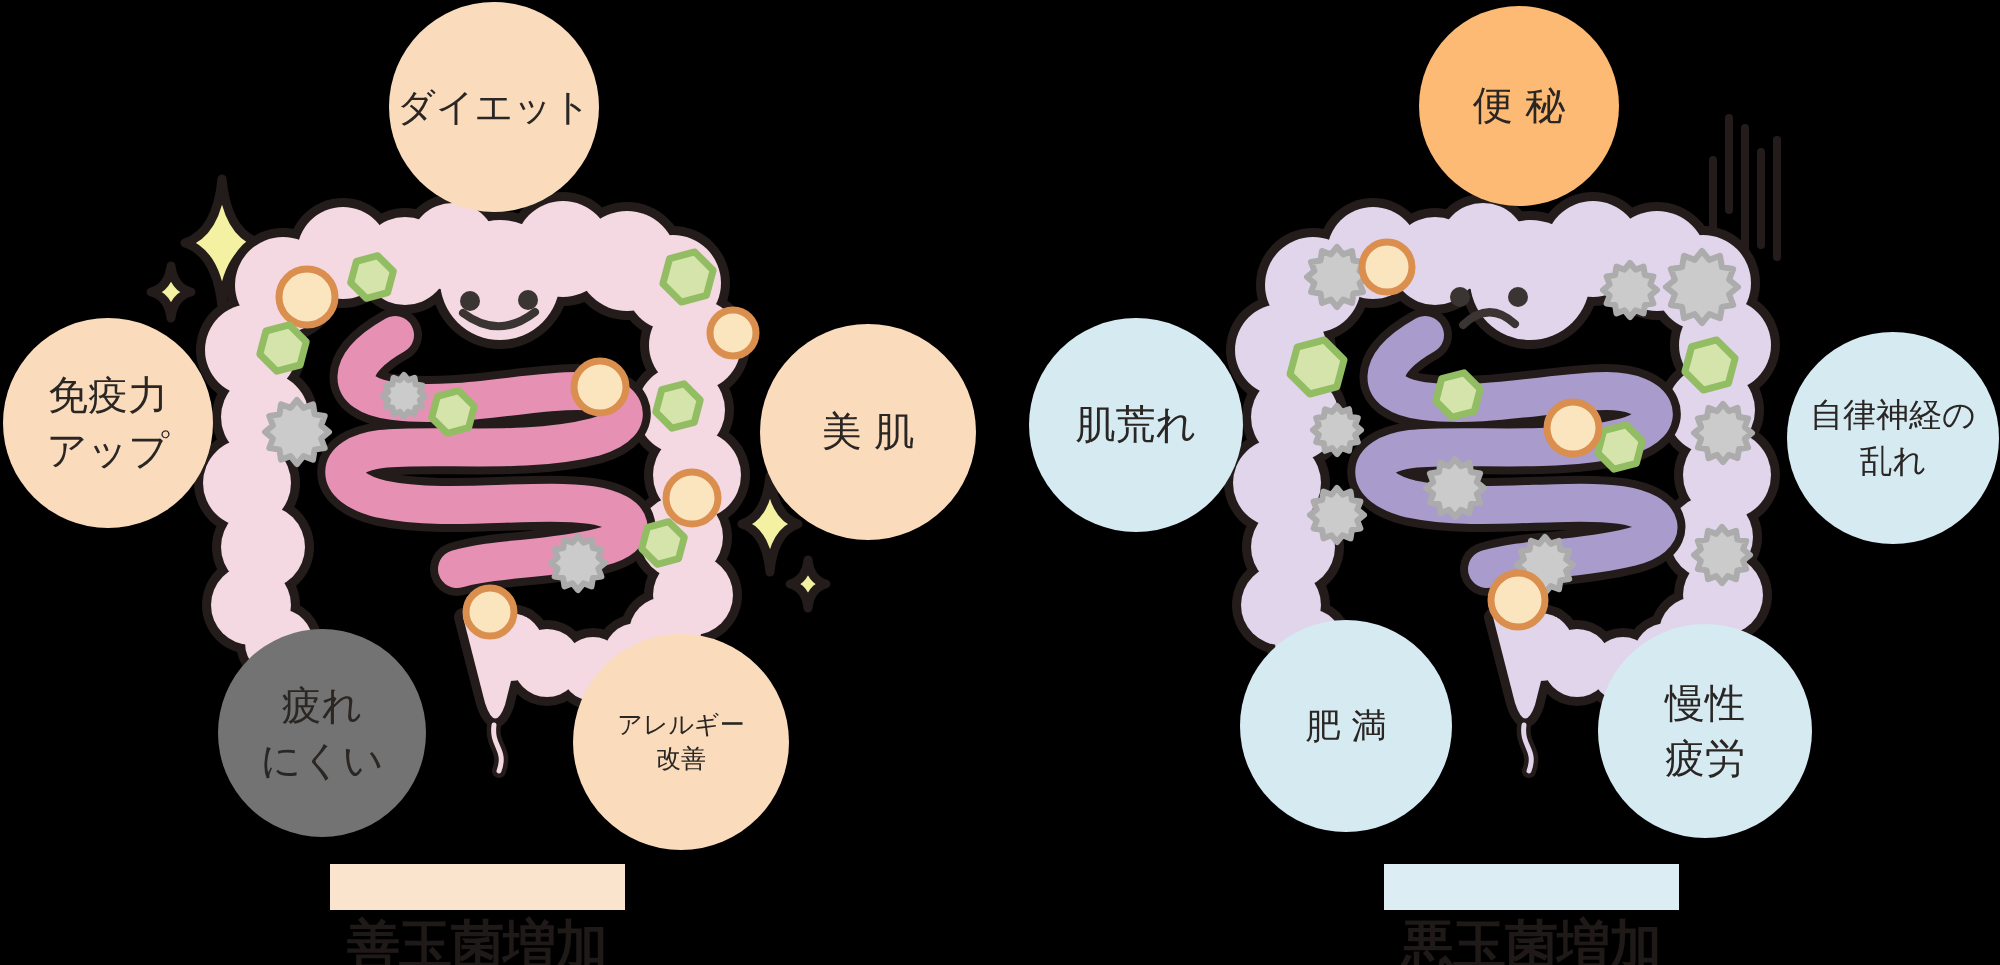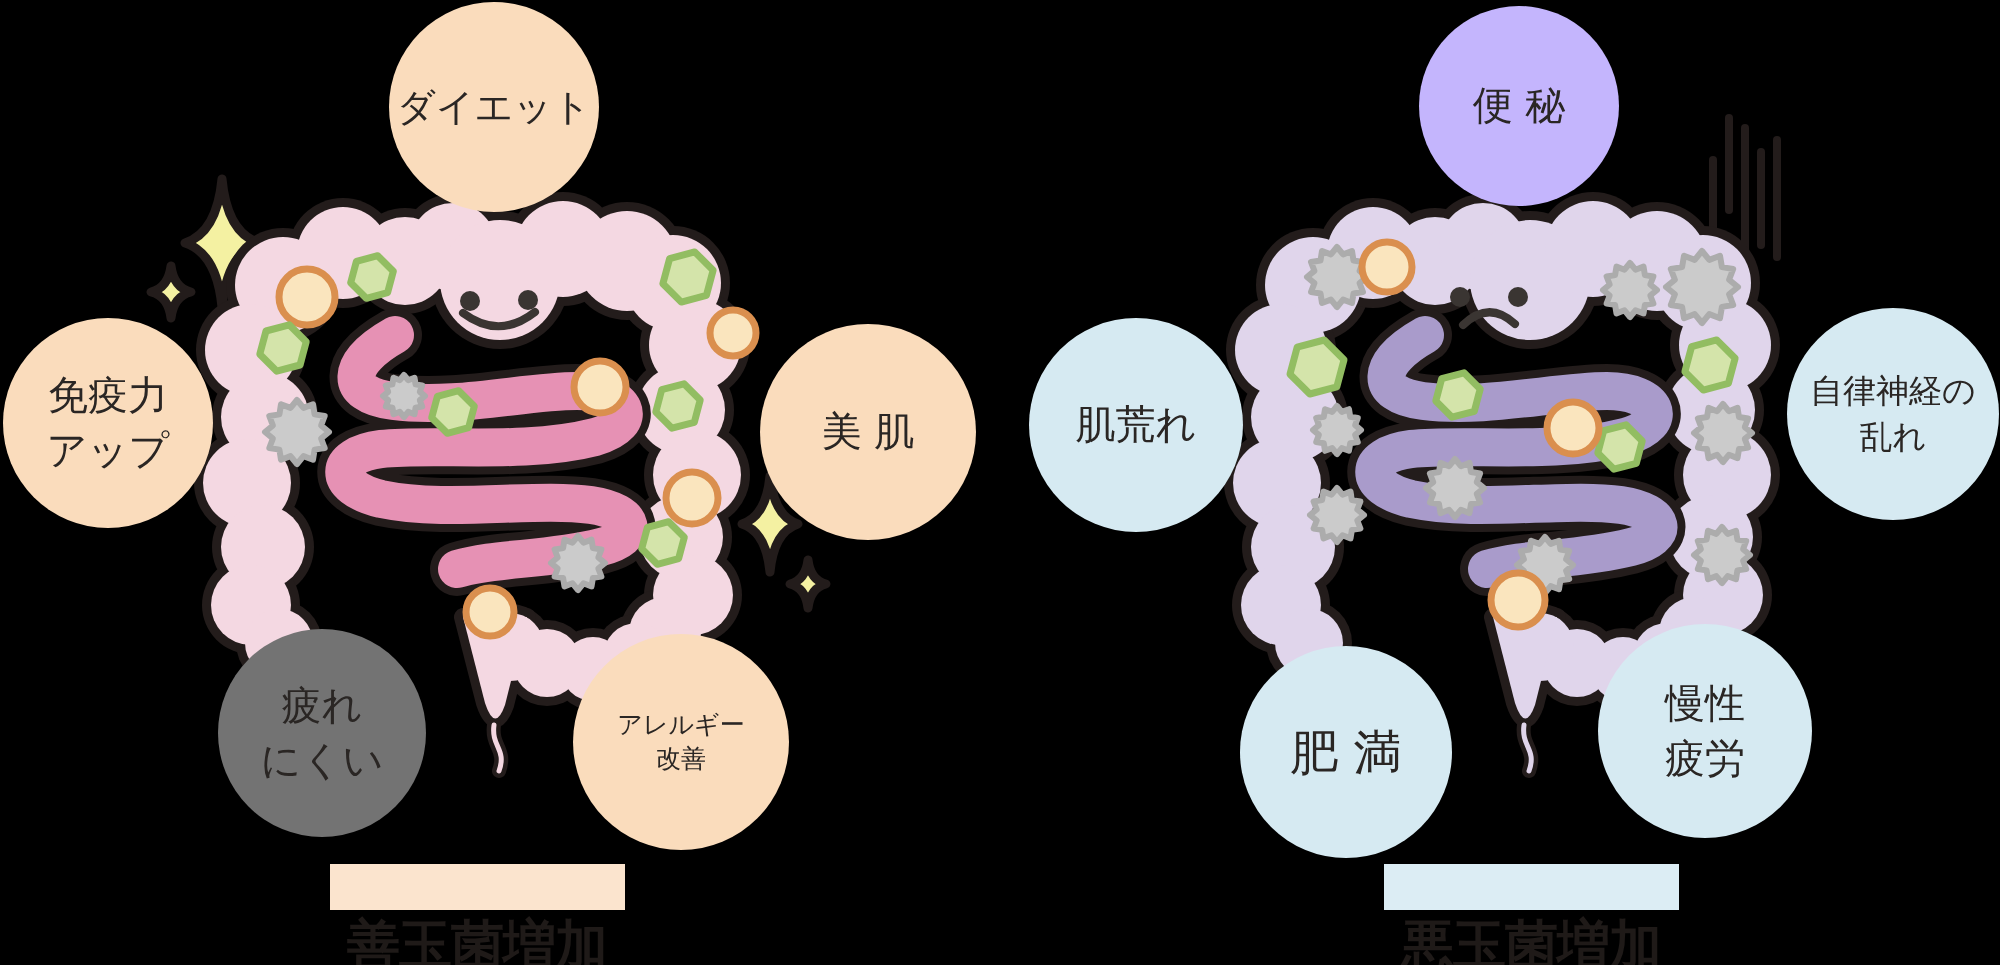"便 秘" div.bubble { background: #c4b5fd -> #fdba74 }
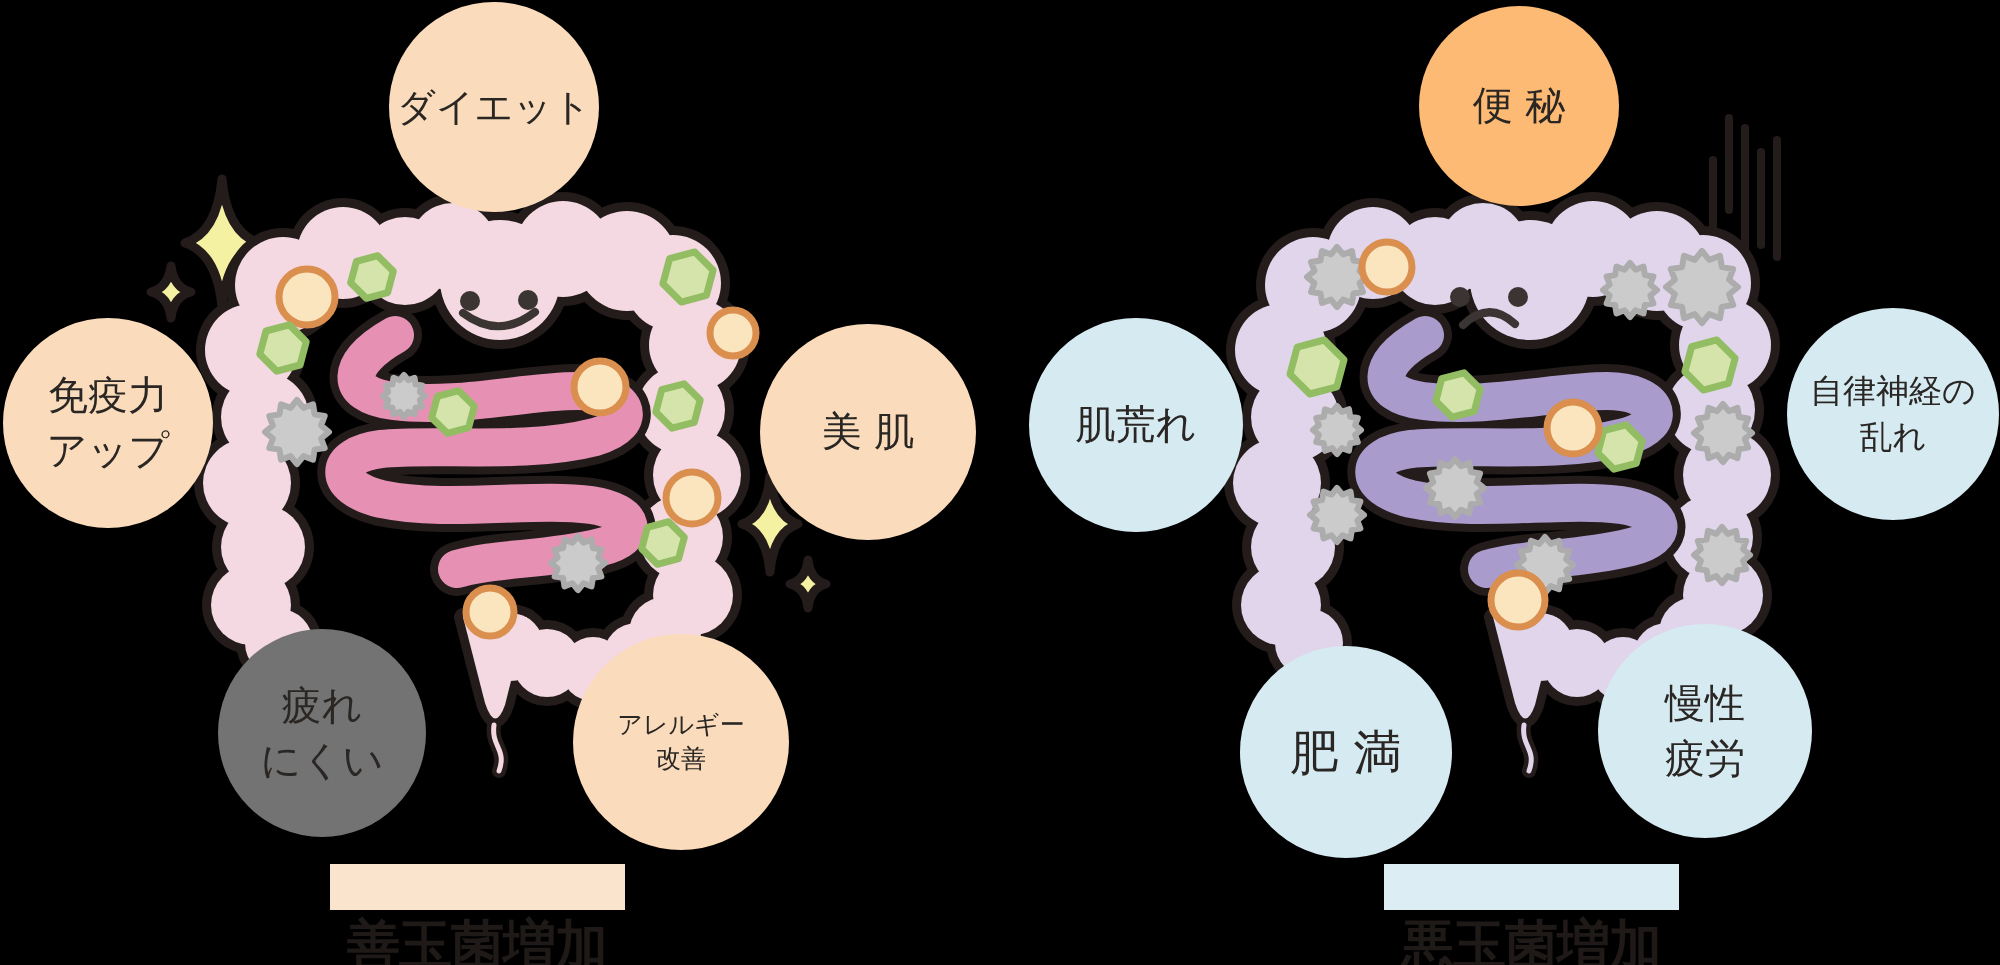"自律神経の" div.bubble { top: 308px -> 332px }
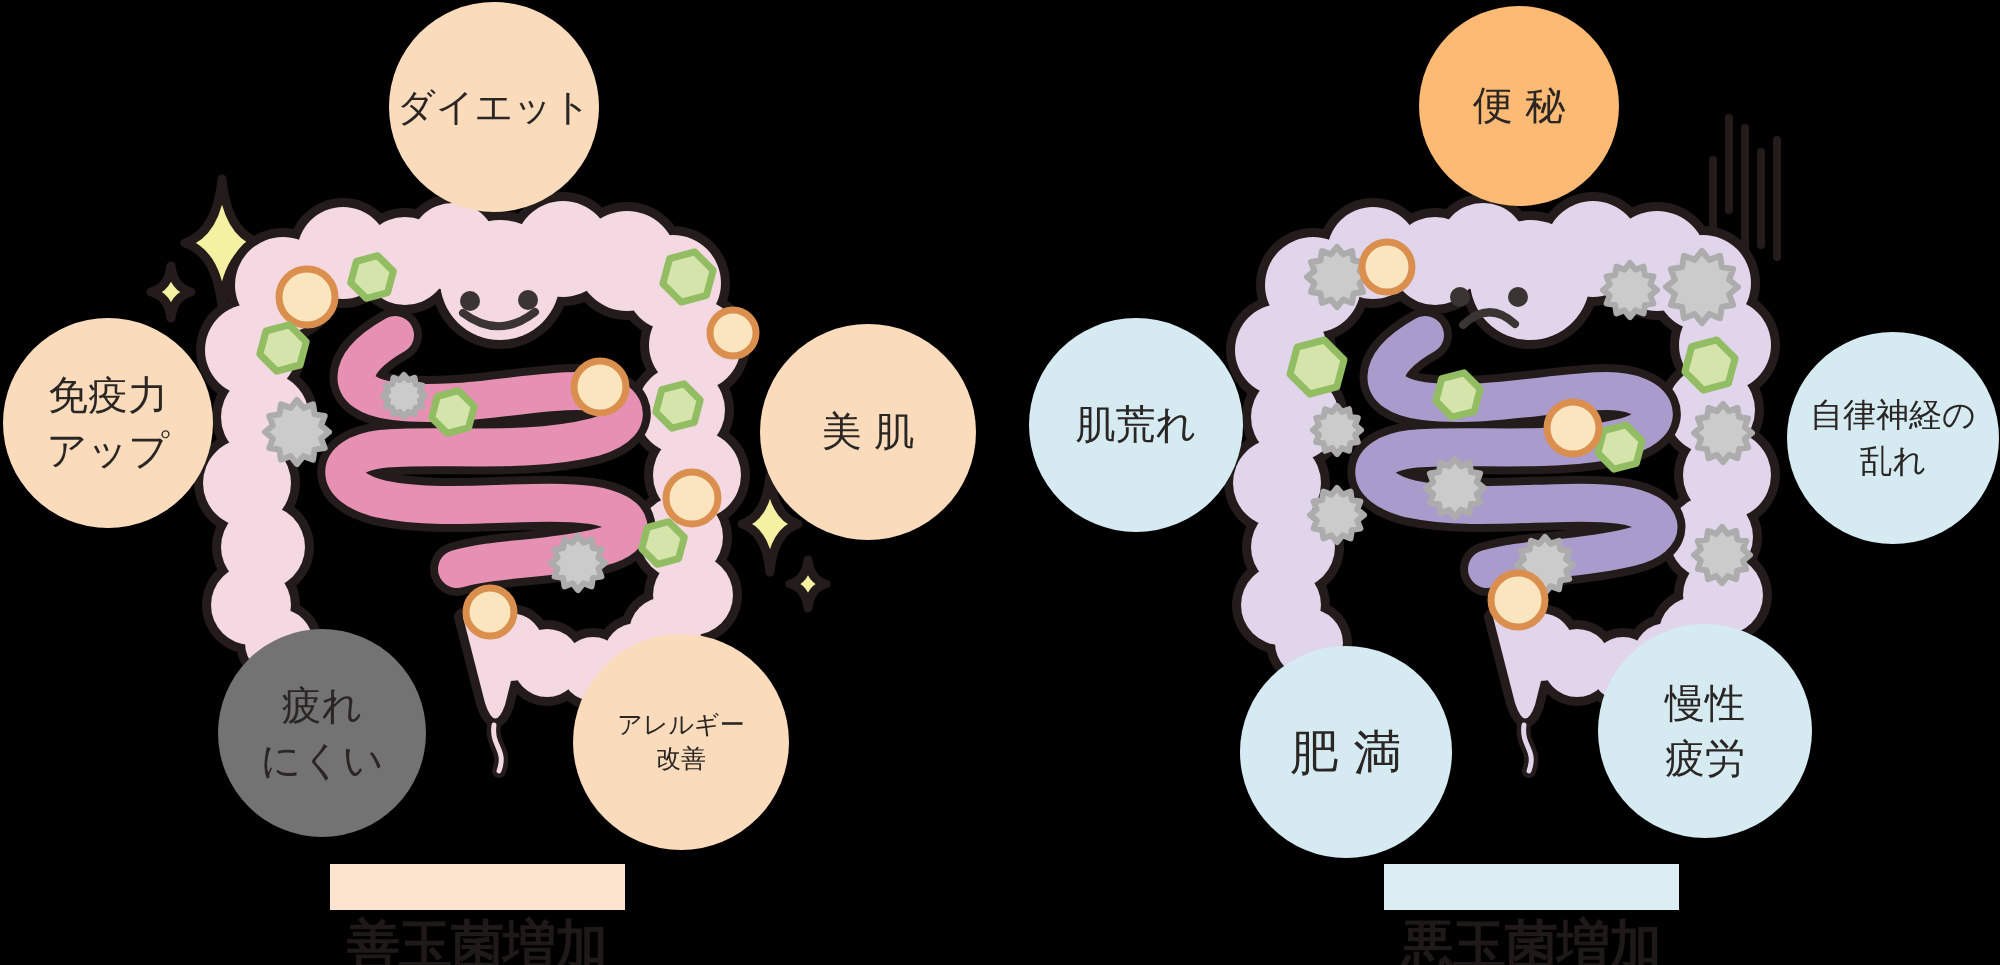"肥 満" div.bubble { font-size: 48px -> 35px; top: 646px -> 620px }
